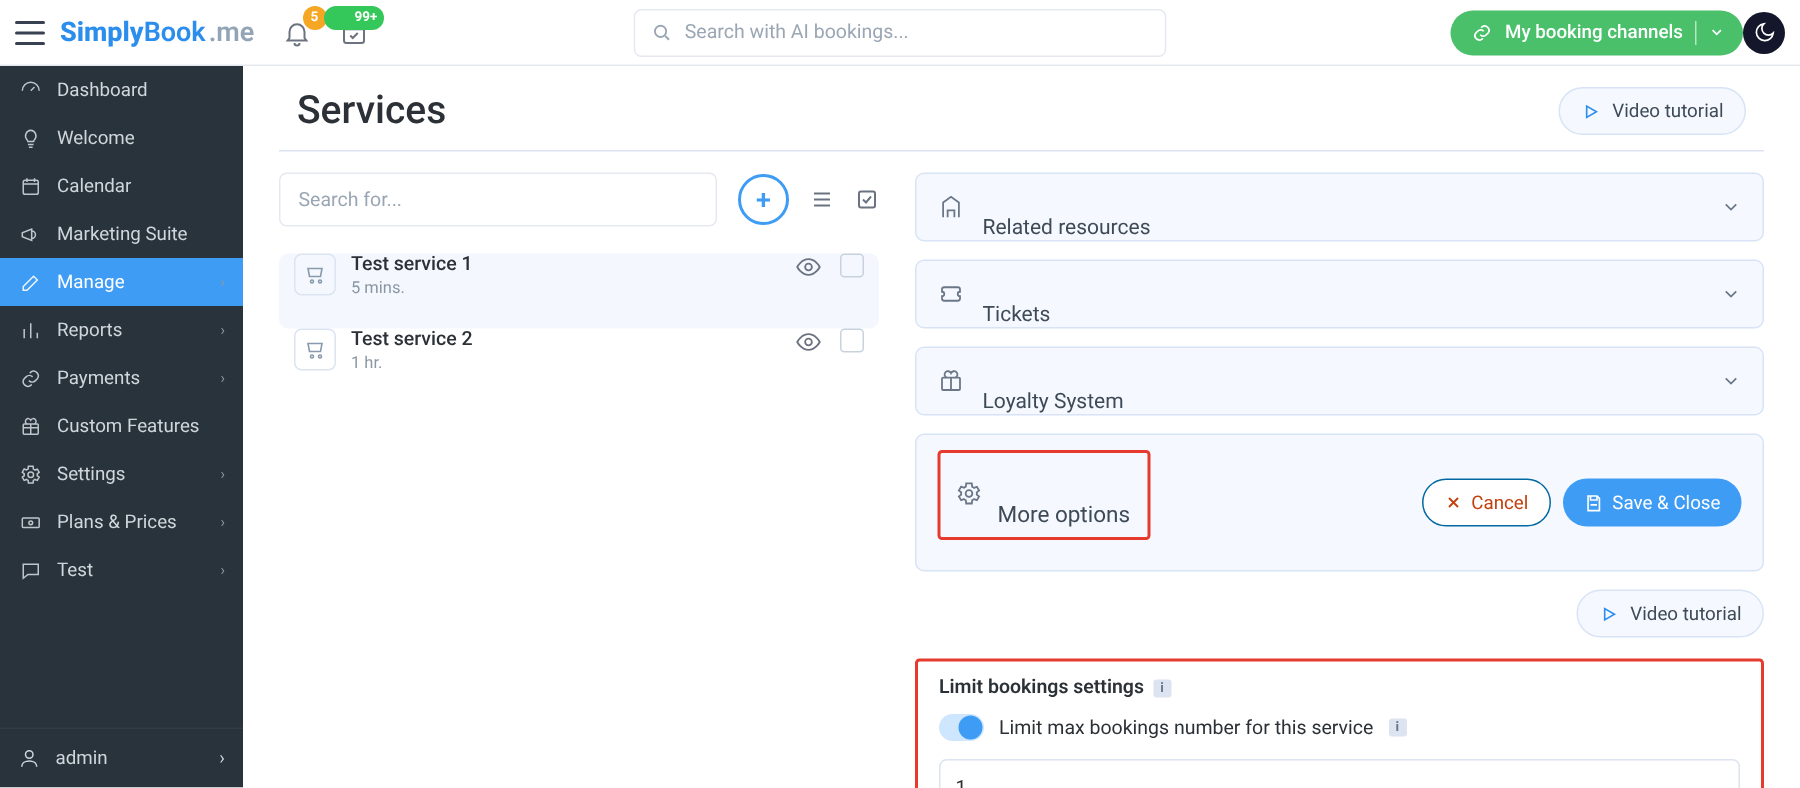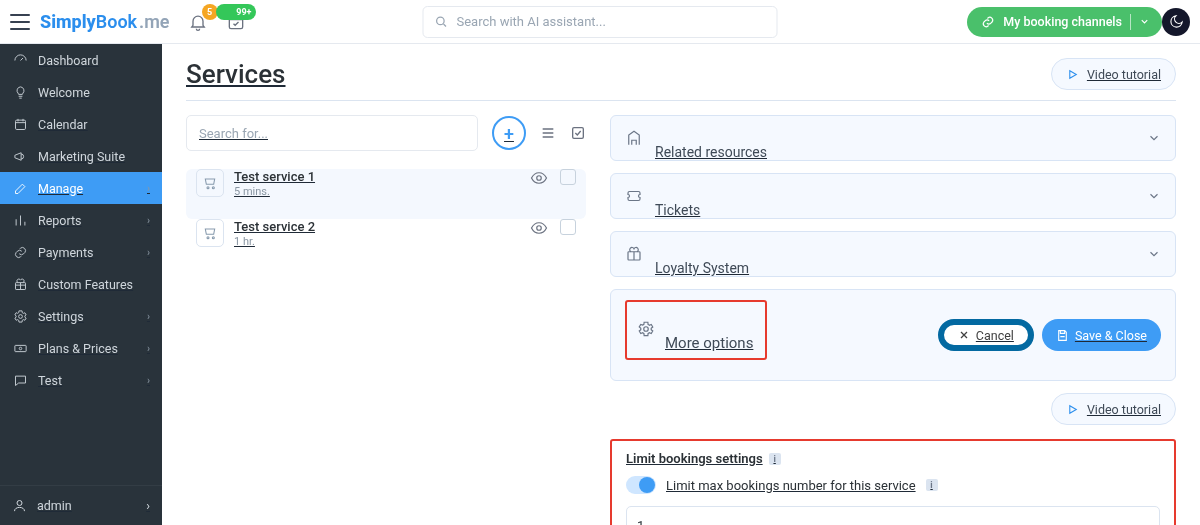"Search with AI assistant..." span { text: assistant -> bookings }
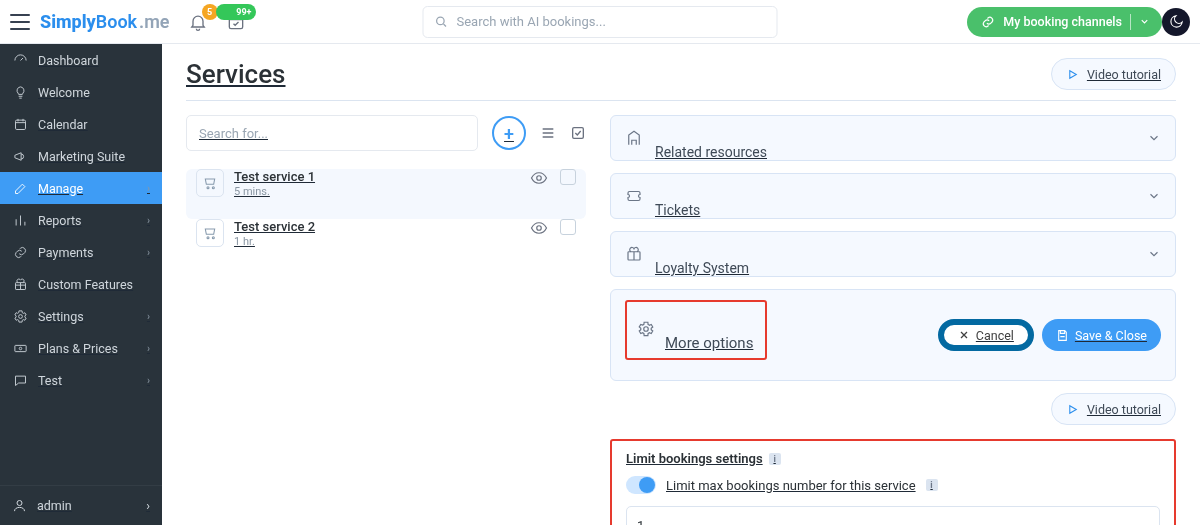"Dashboard" .app { text-decoration: underline -> none }
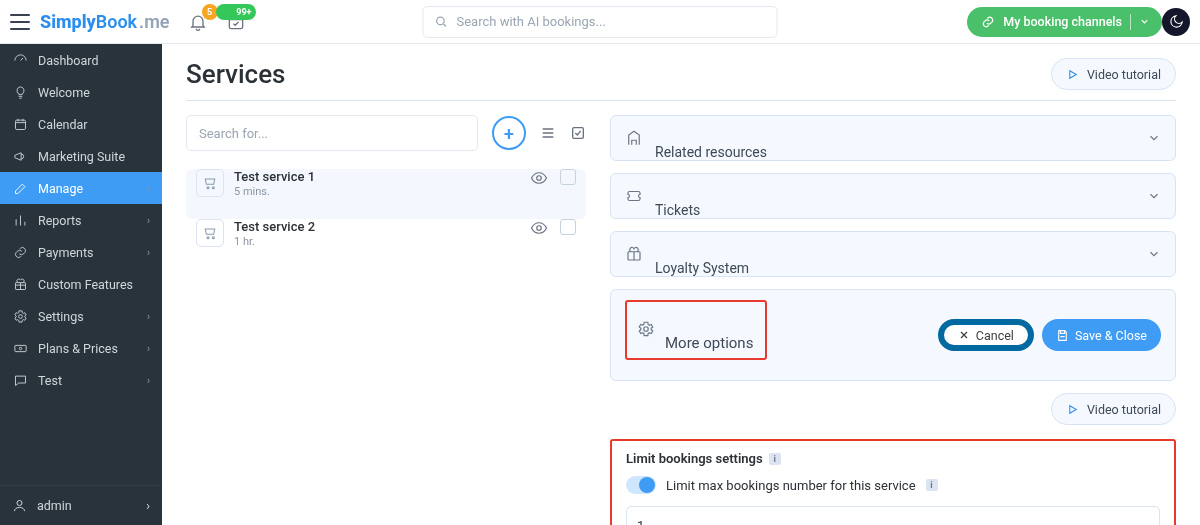"Services" .page-head { padding: 14px 24px 10px -> 14px 36px 10px }
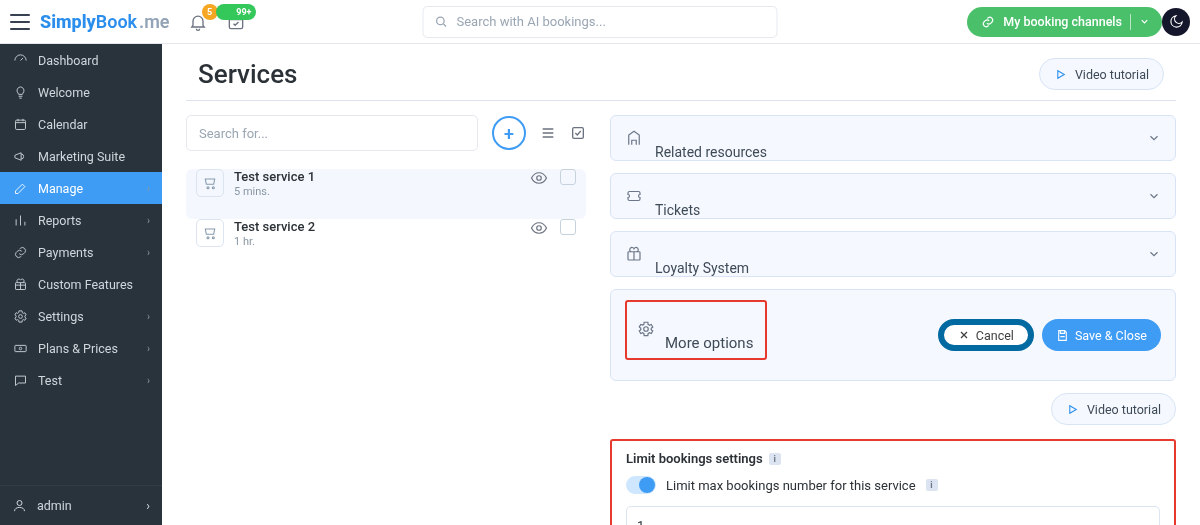"Cancel" .btn.cancel { border: 6px solid #0369a1 -> 1px solid #0369a1; color: #404040 -> #c2410c }
